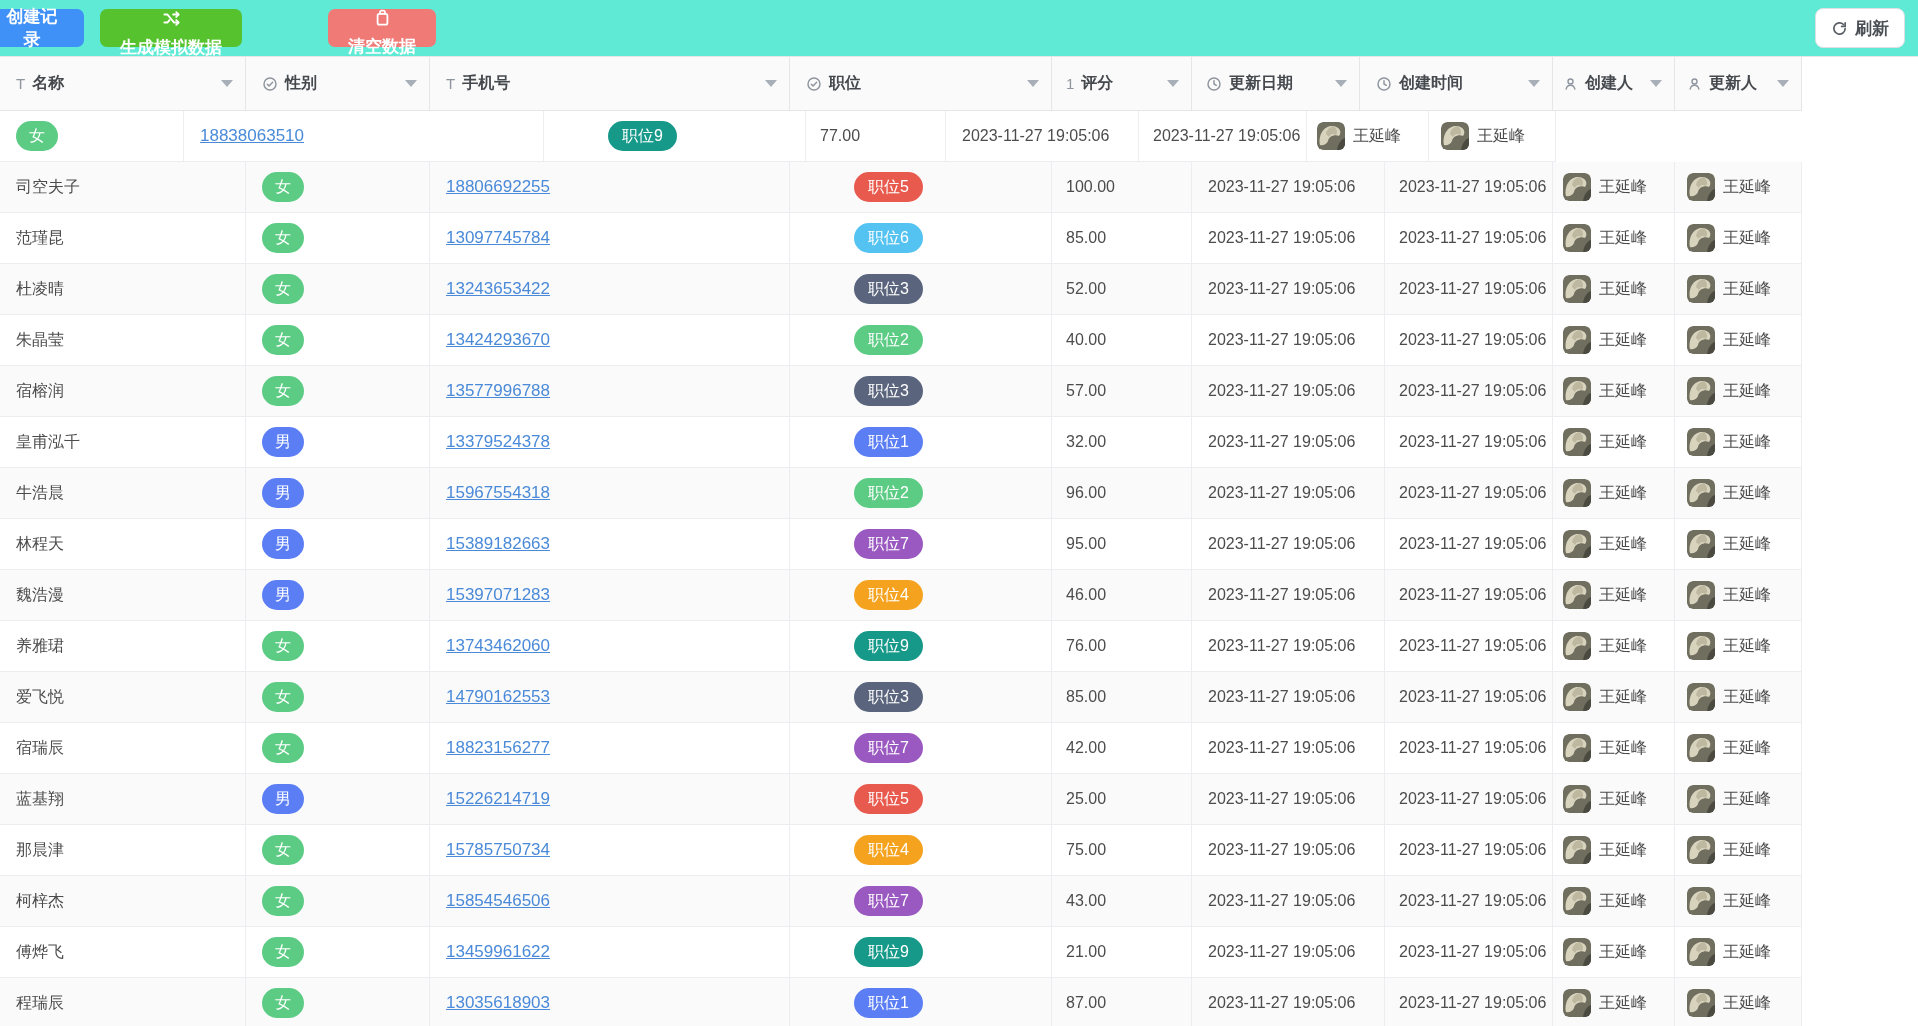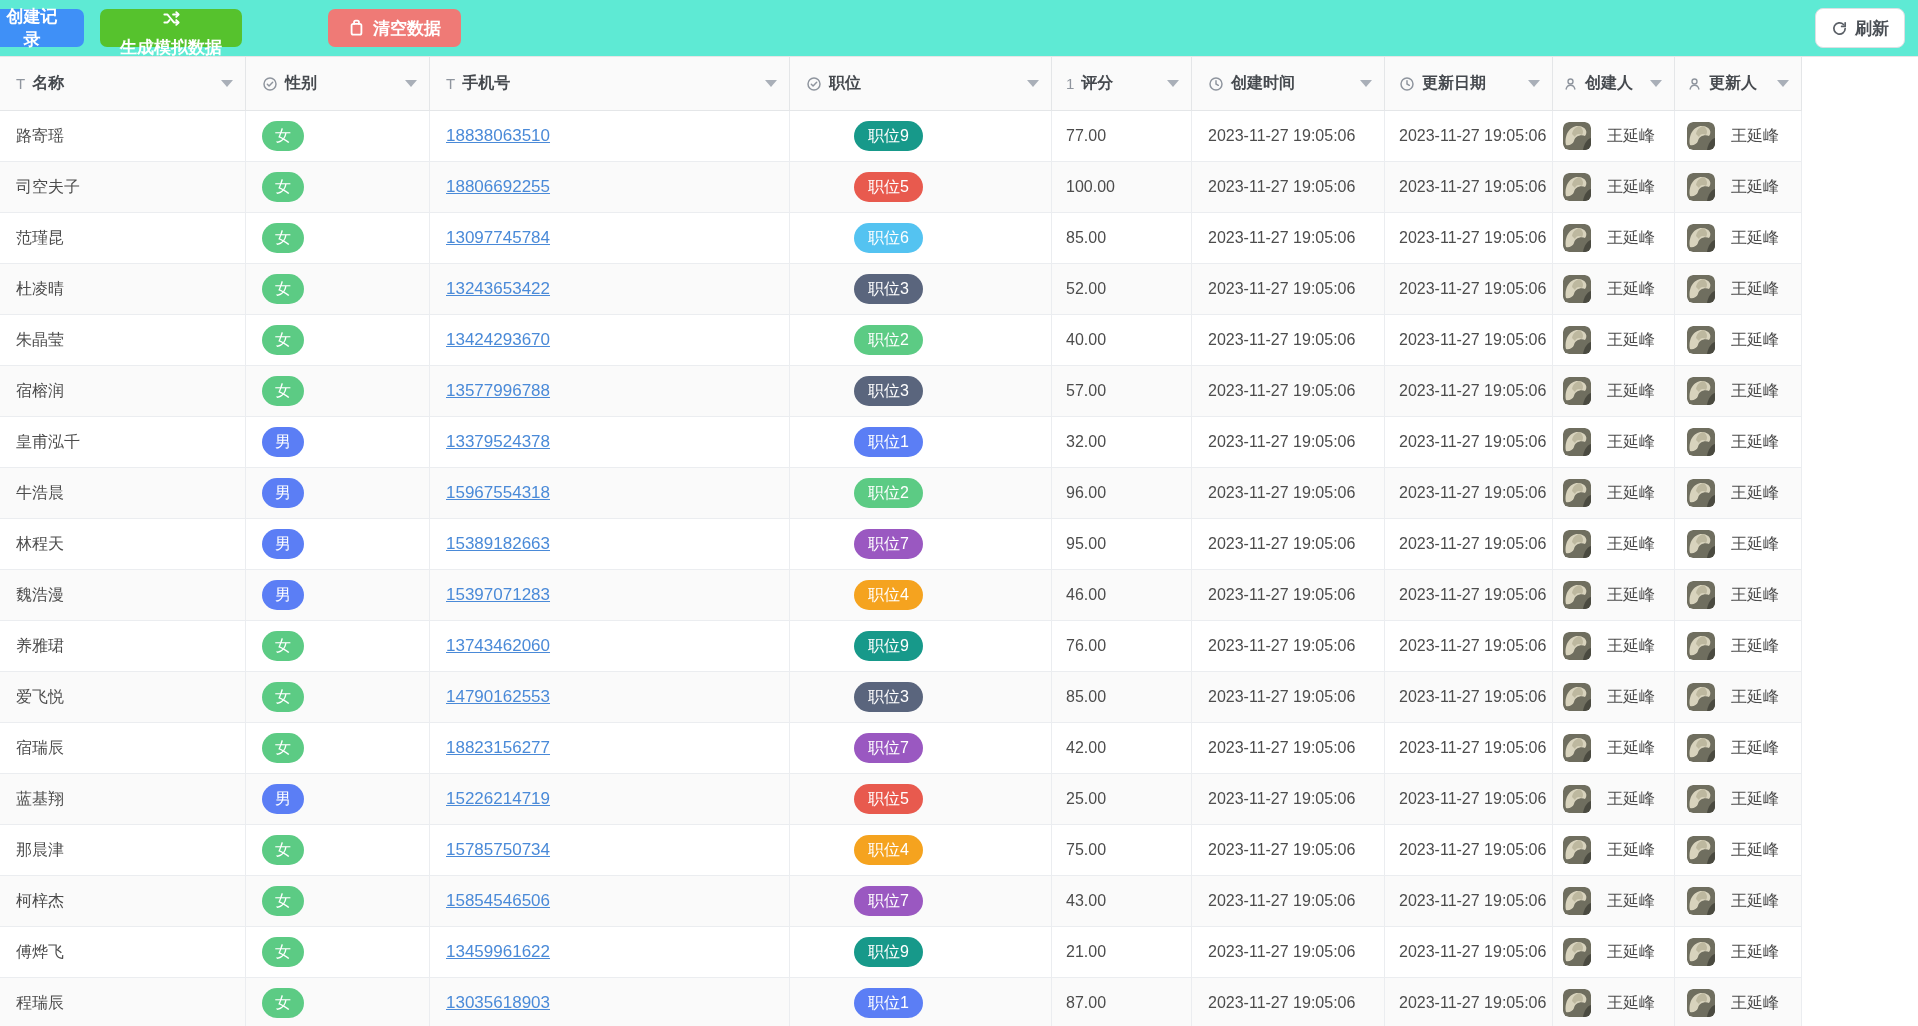"清空数据" .btn-clear { flex-direction: none -> column }
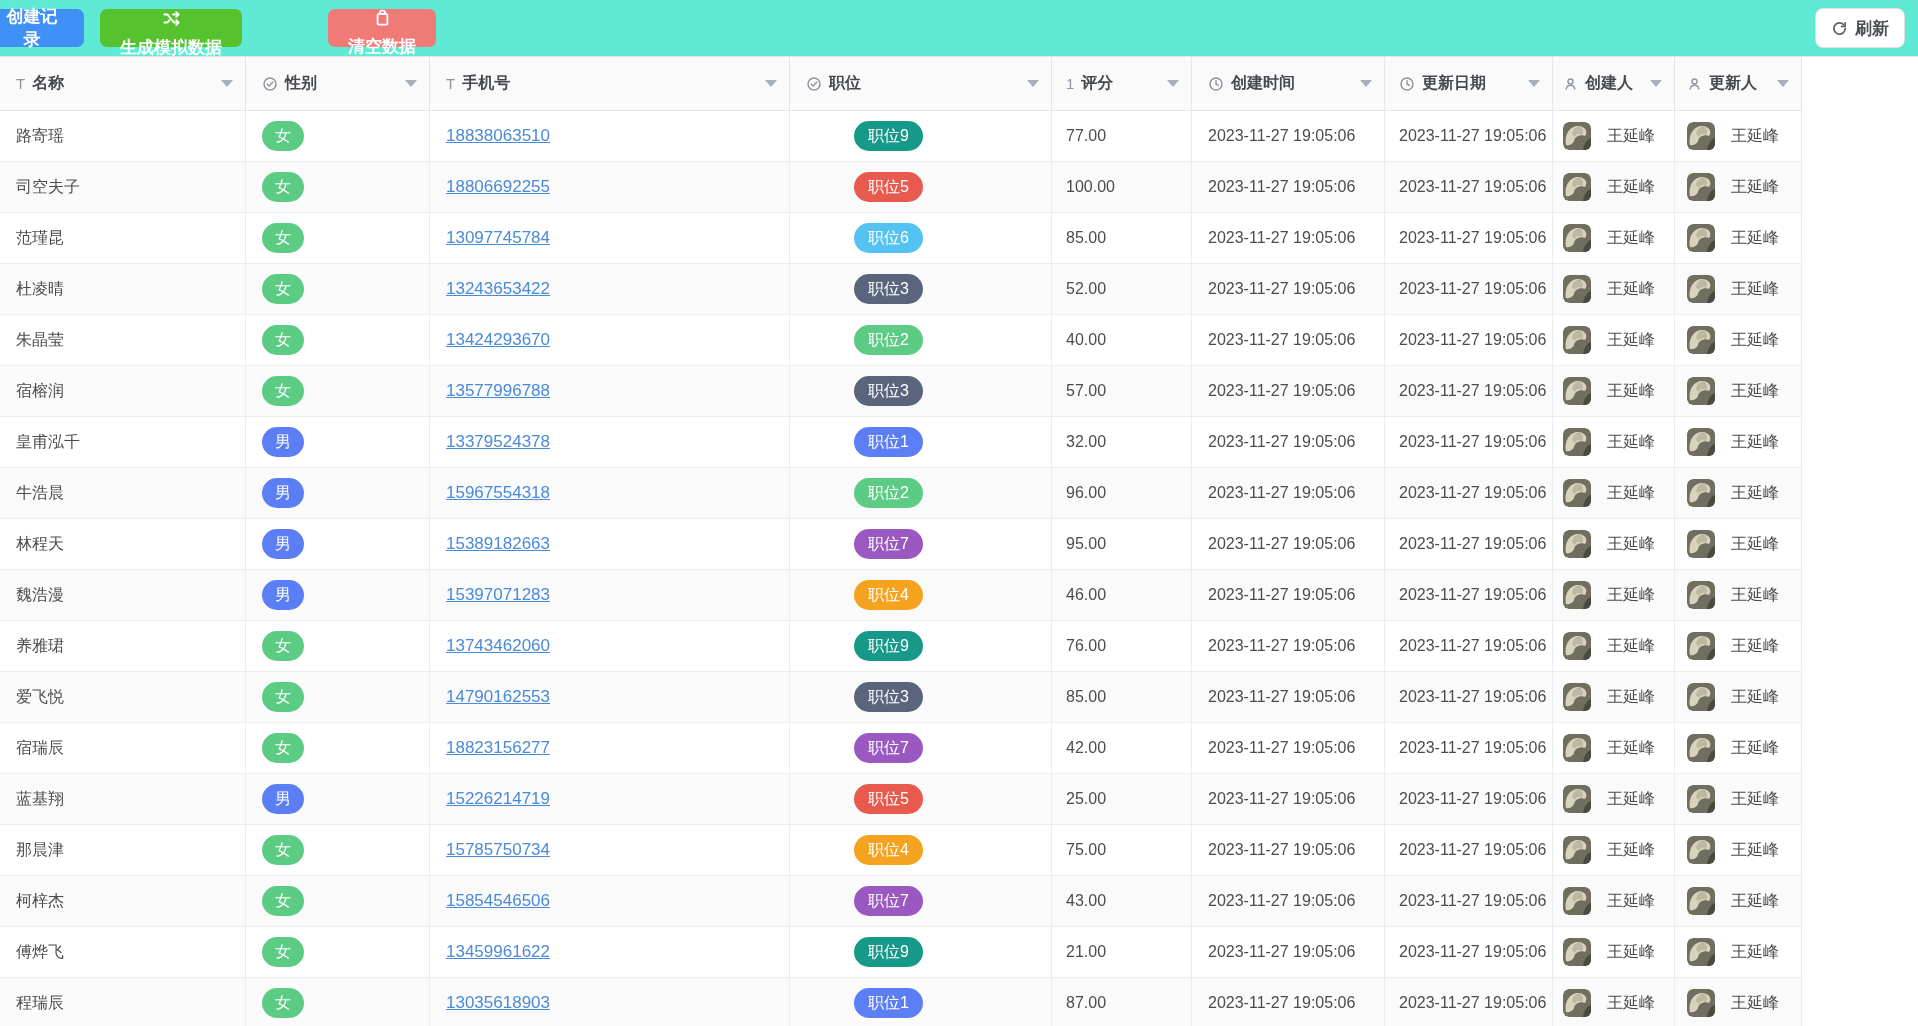"创建时间" div.th { order: before "更新日期" -> after "更新日期" }
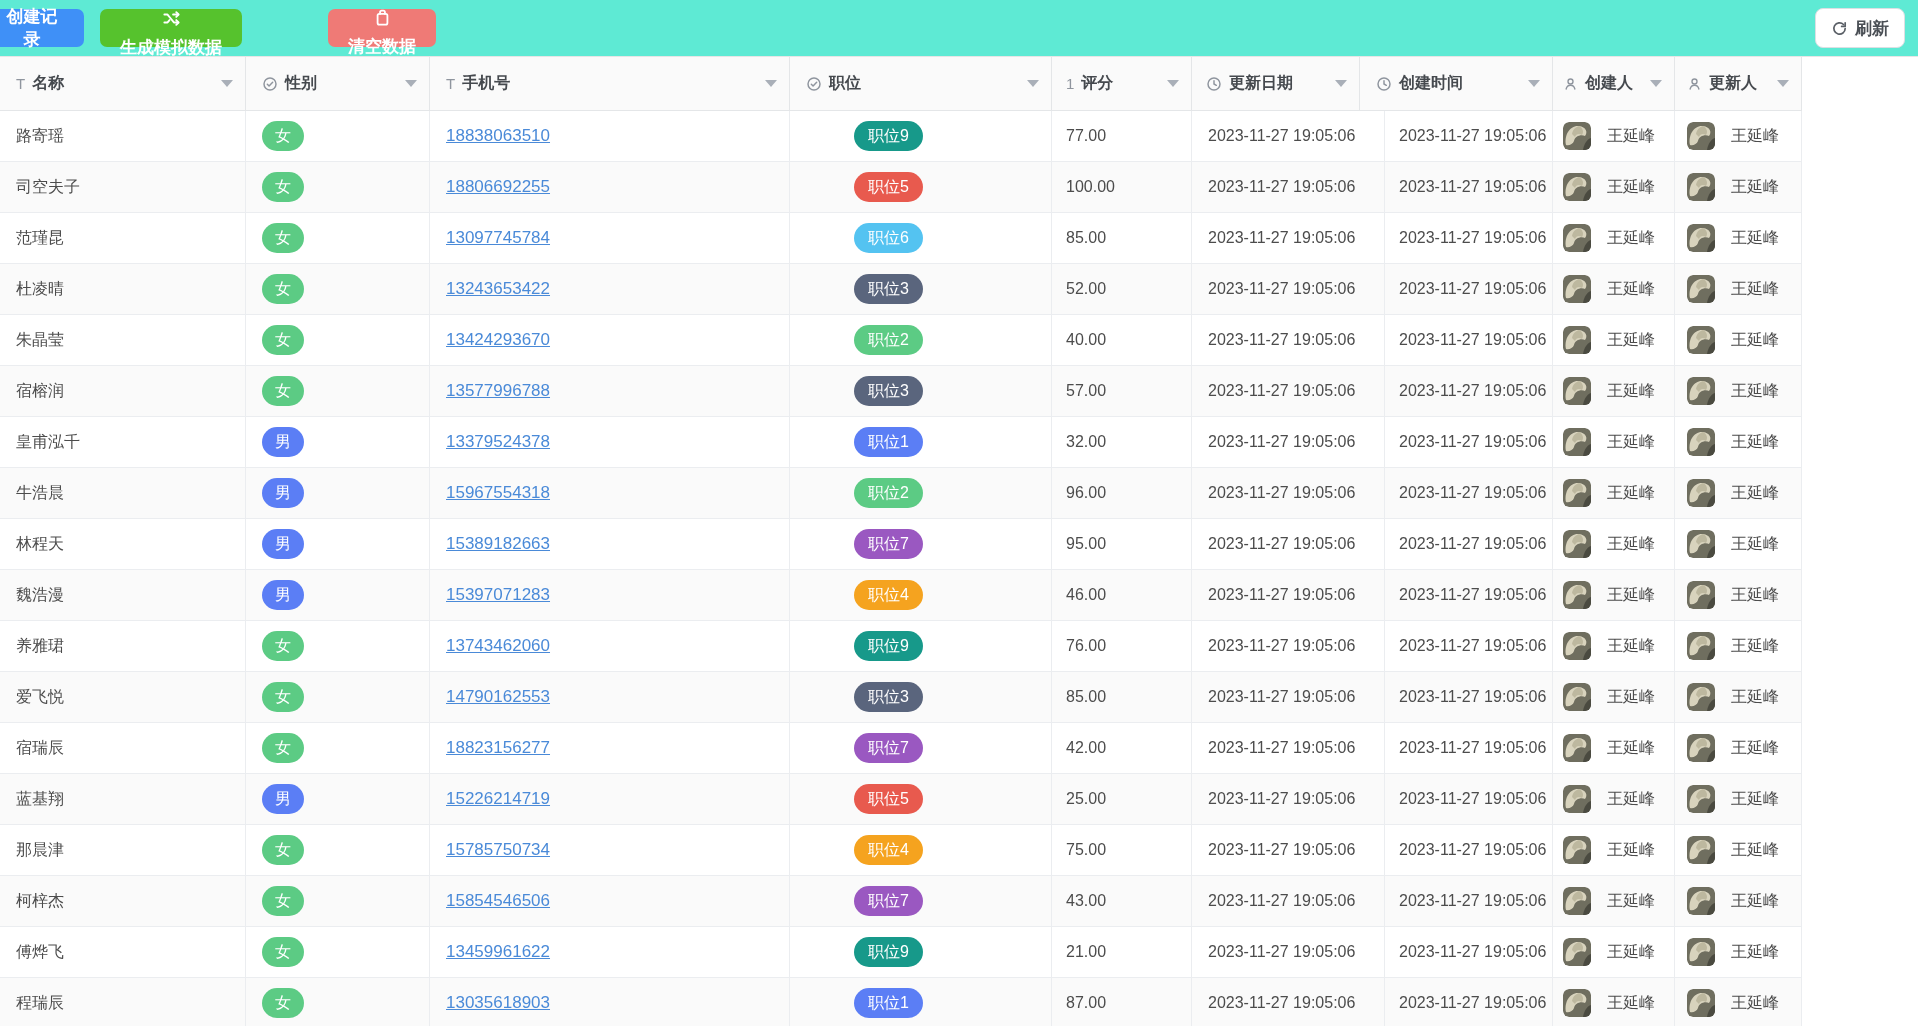"路寄瑶" div.cell { html: <div>路寄瑶</div> -> none }
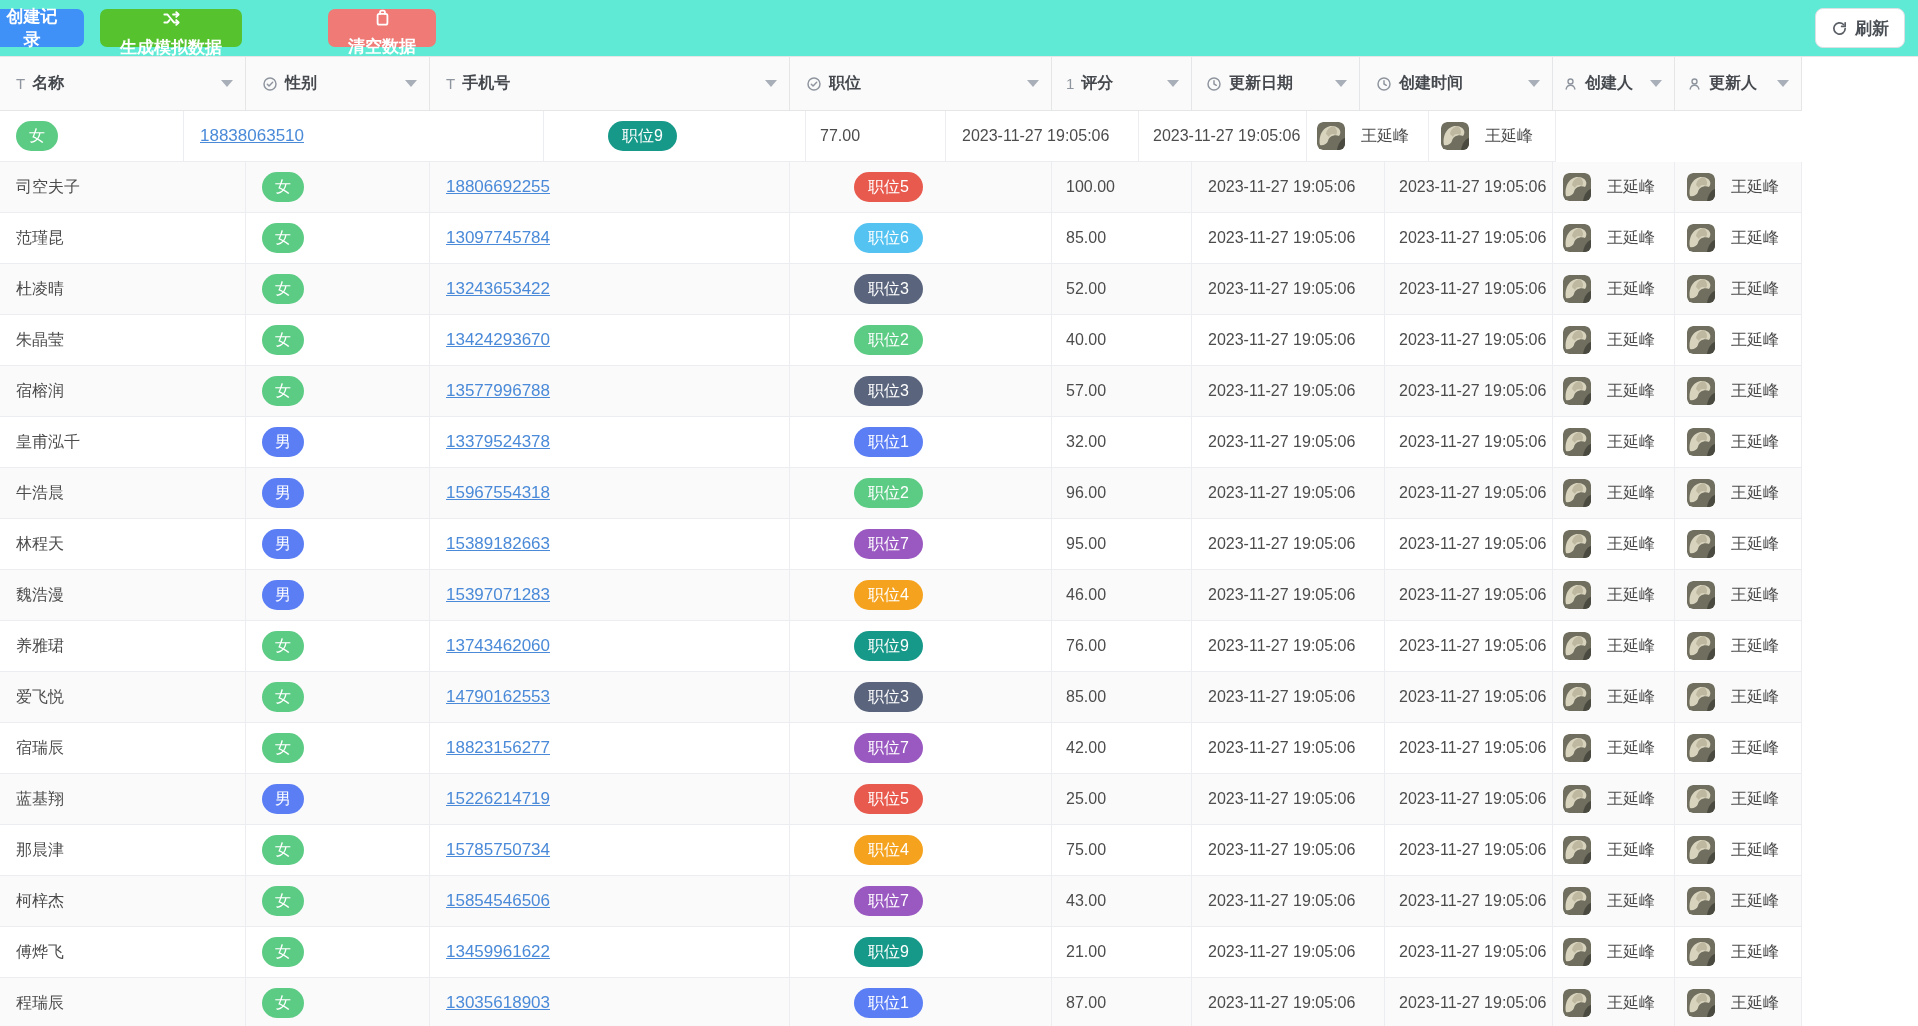"王延峰" .user { gap: 16px -> 8px }
